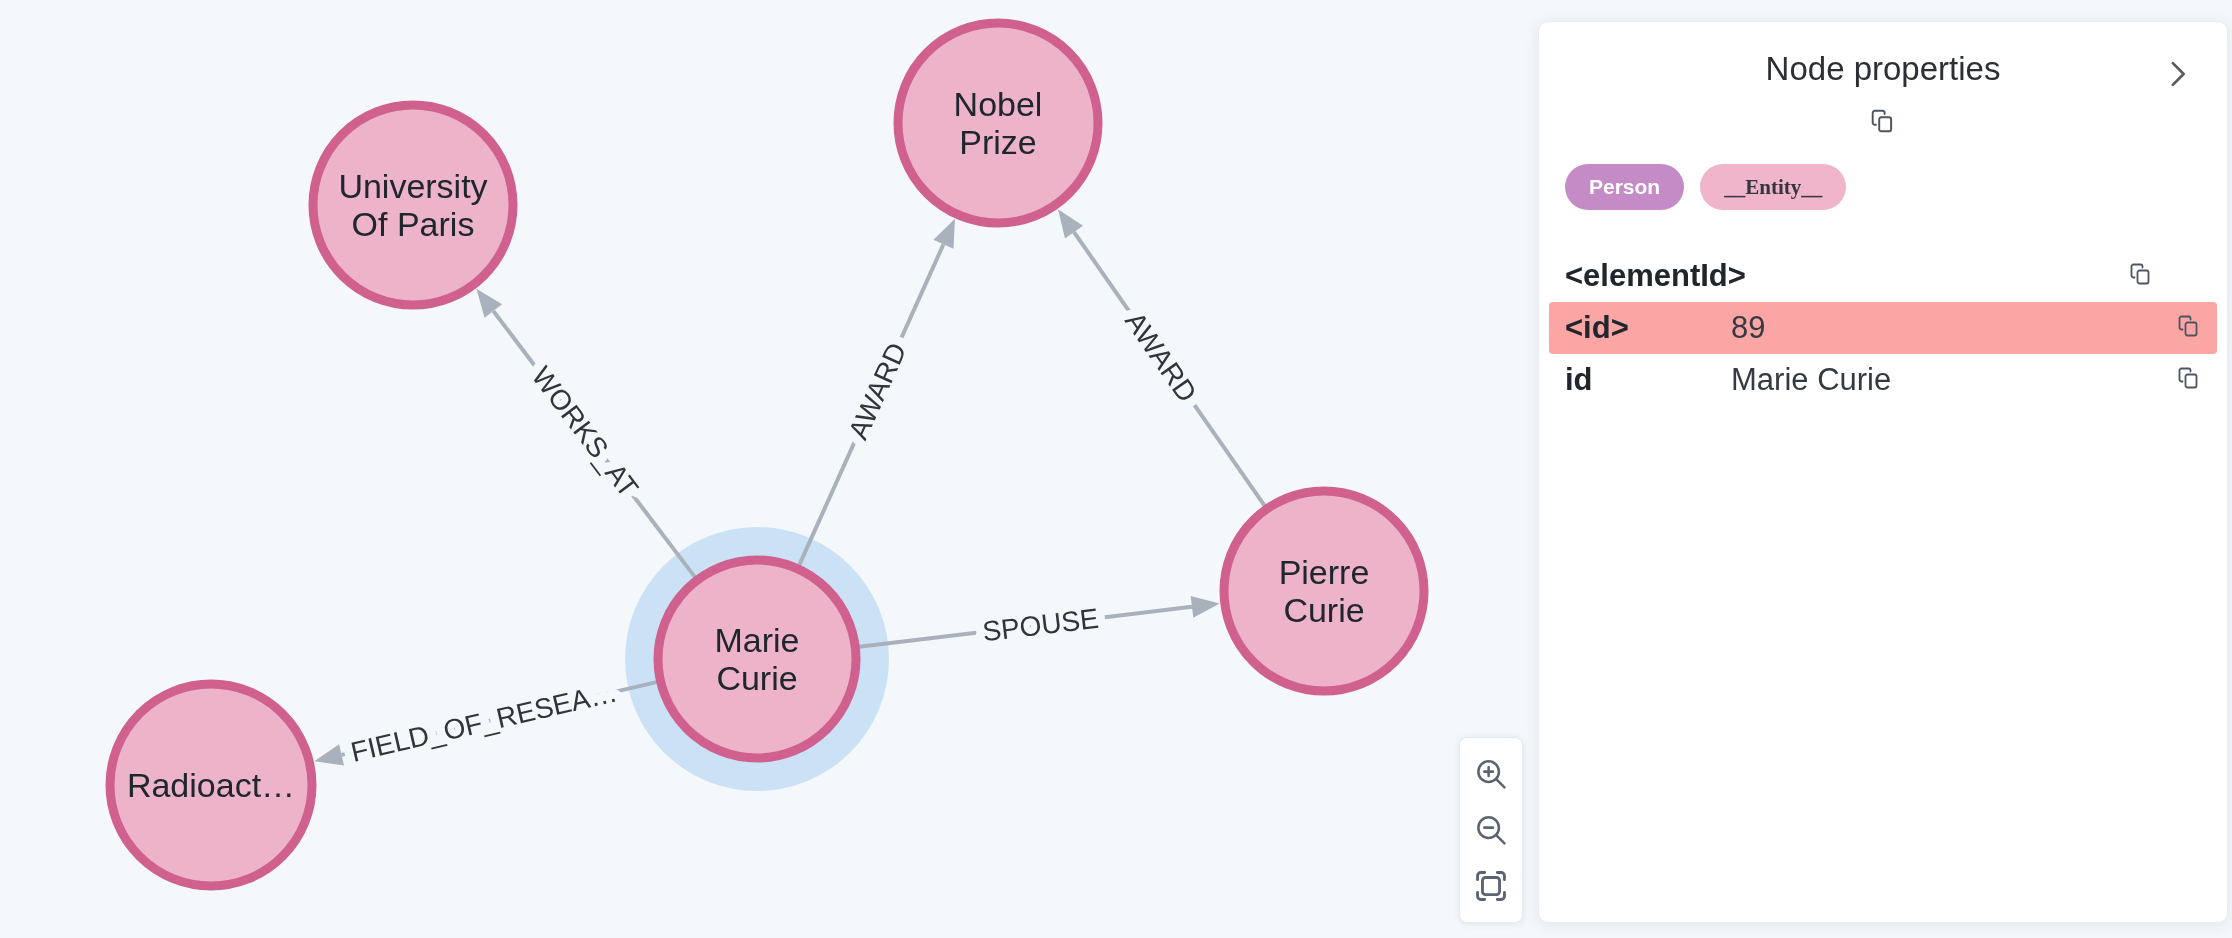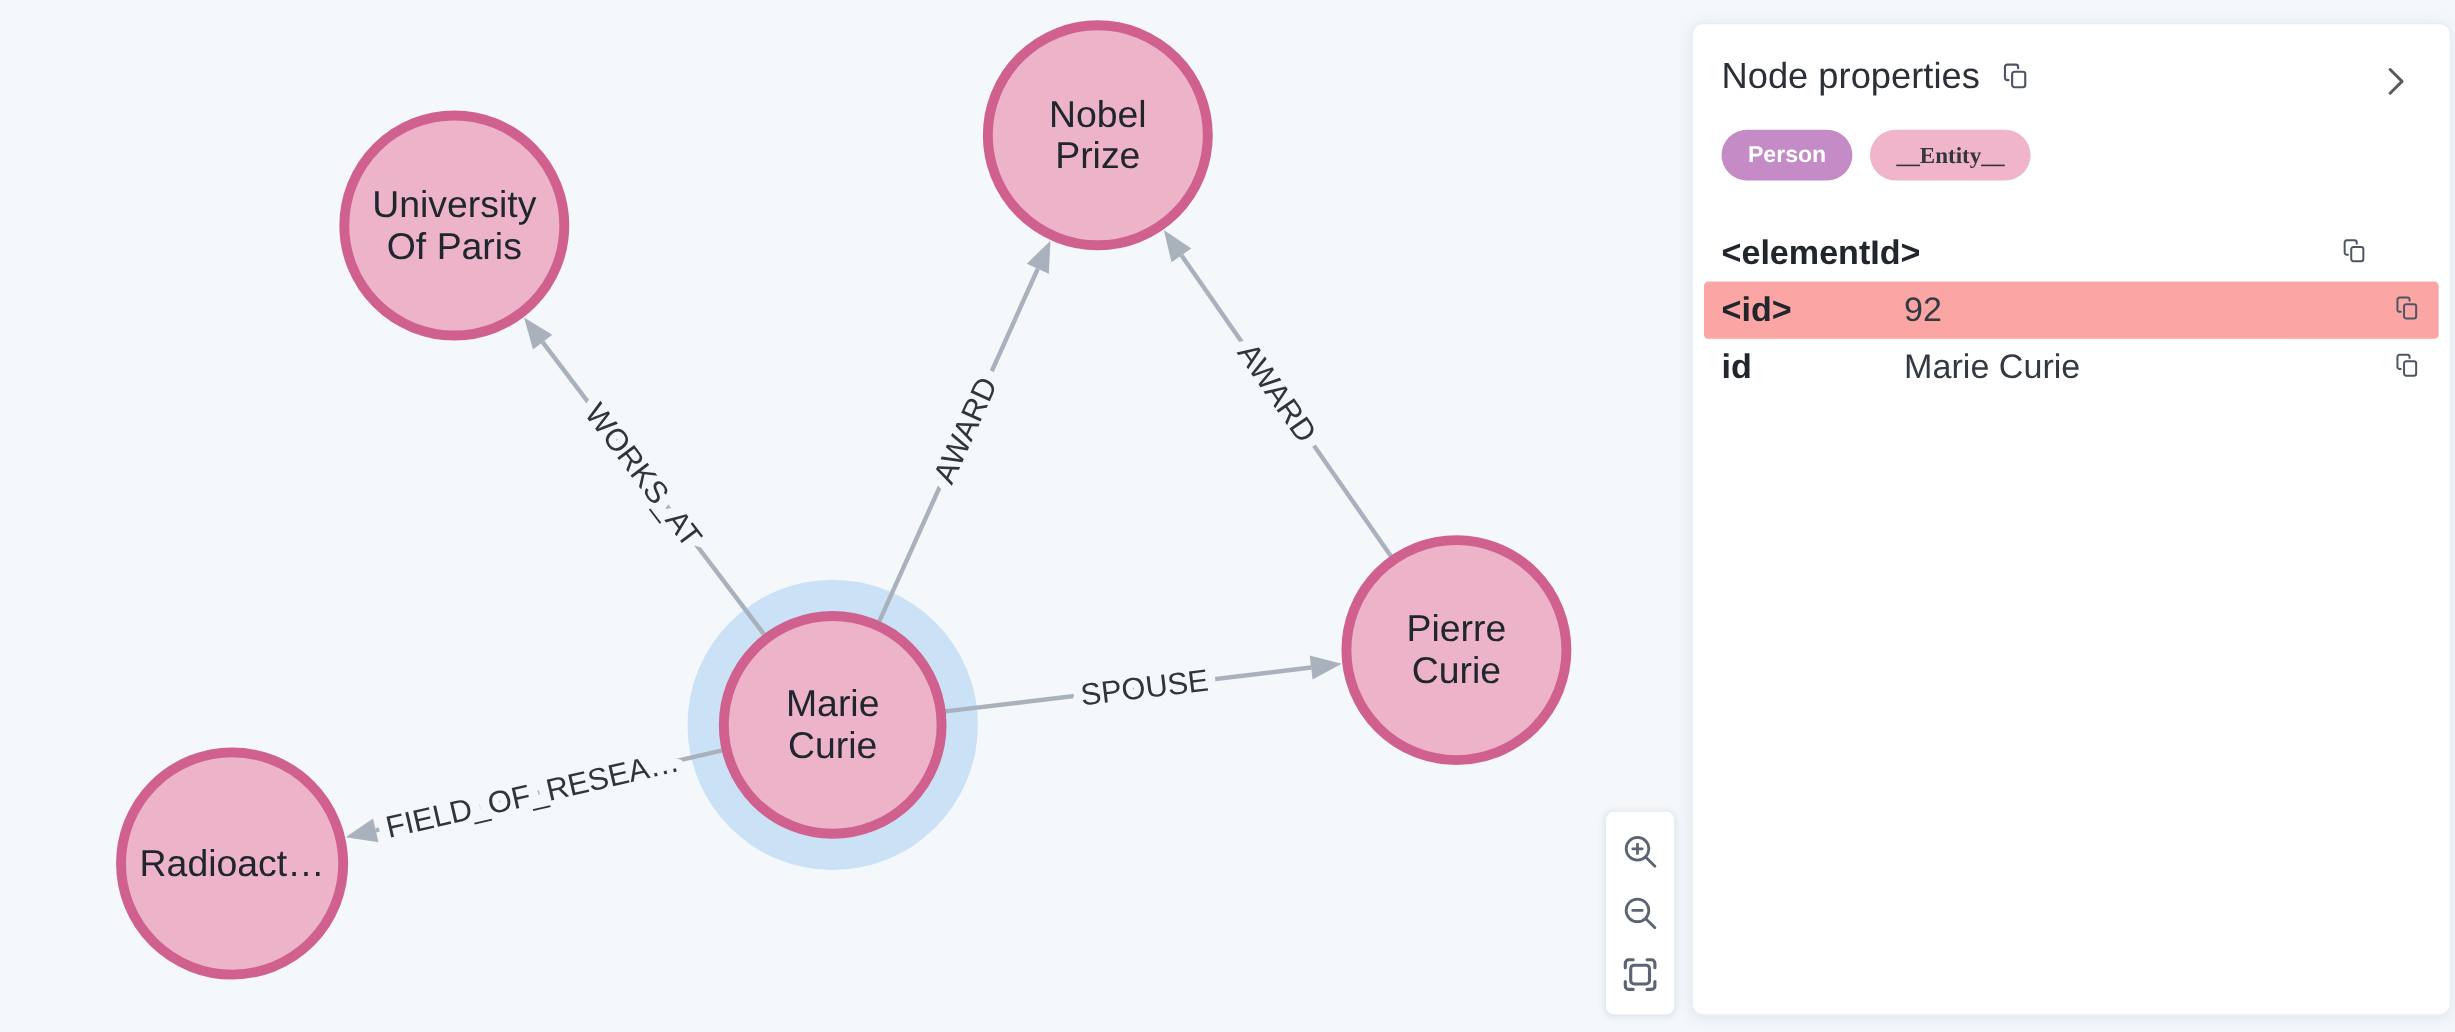"Node properties" .panel-header { flex-direction: none -> column }
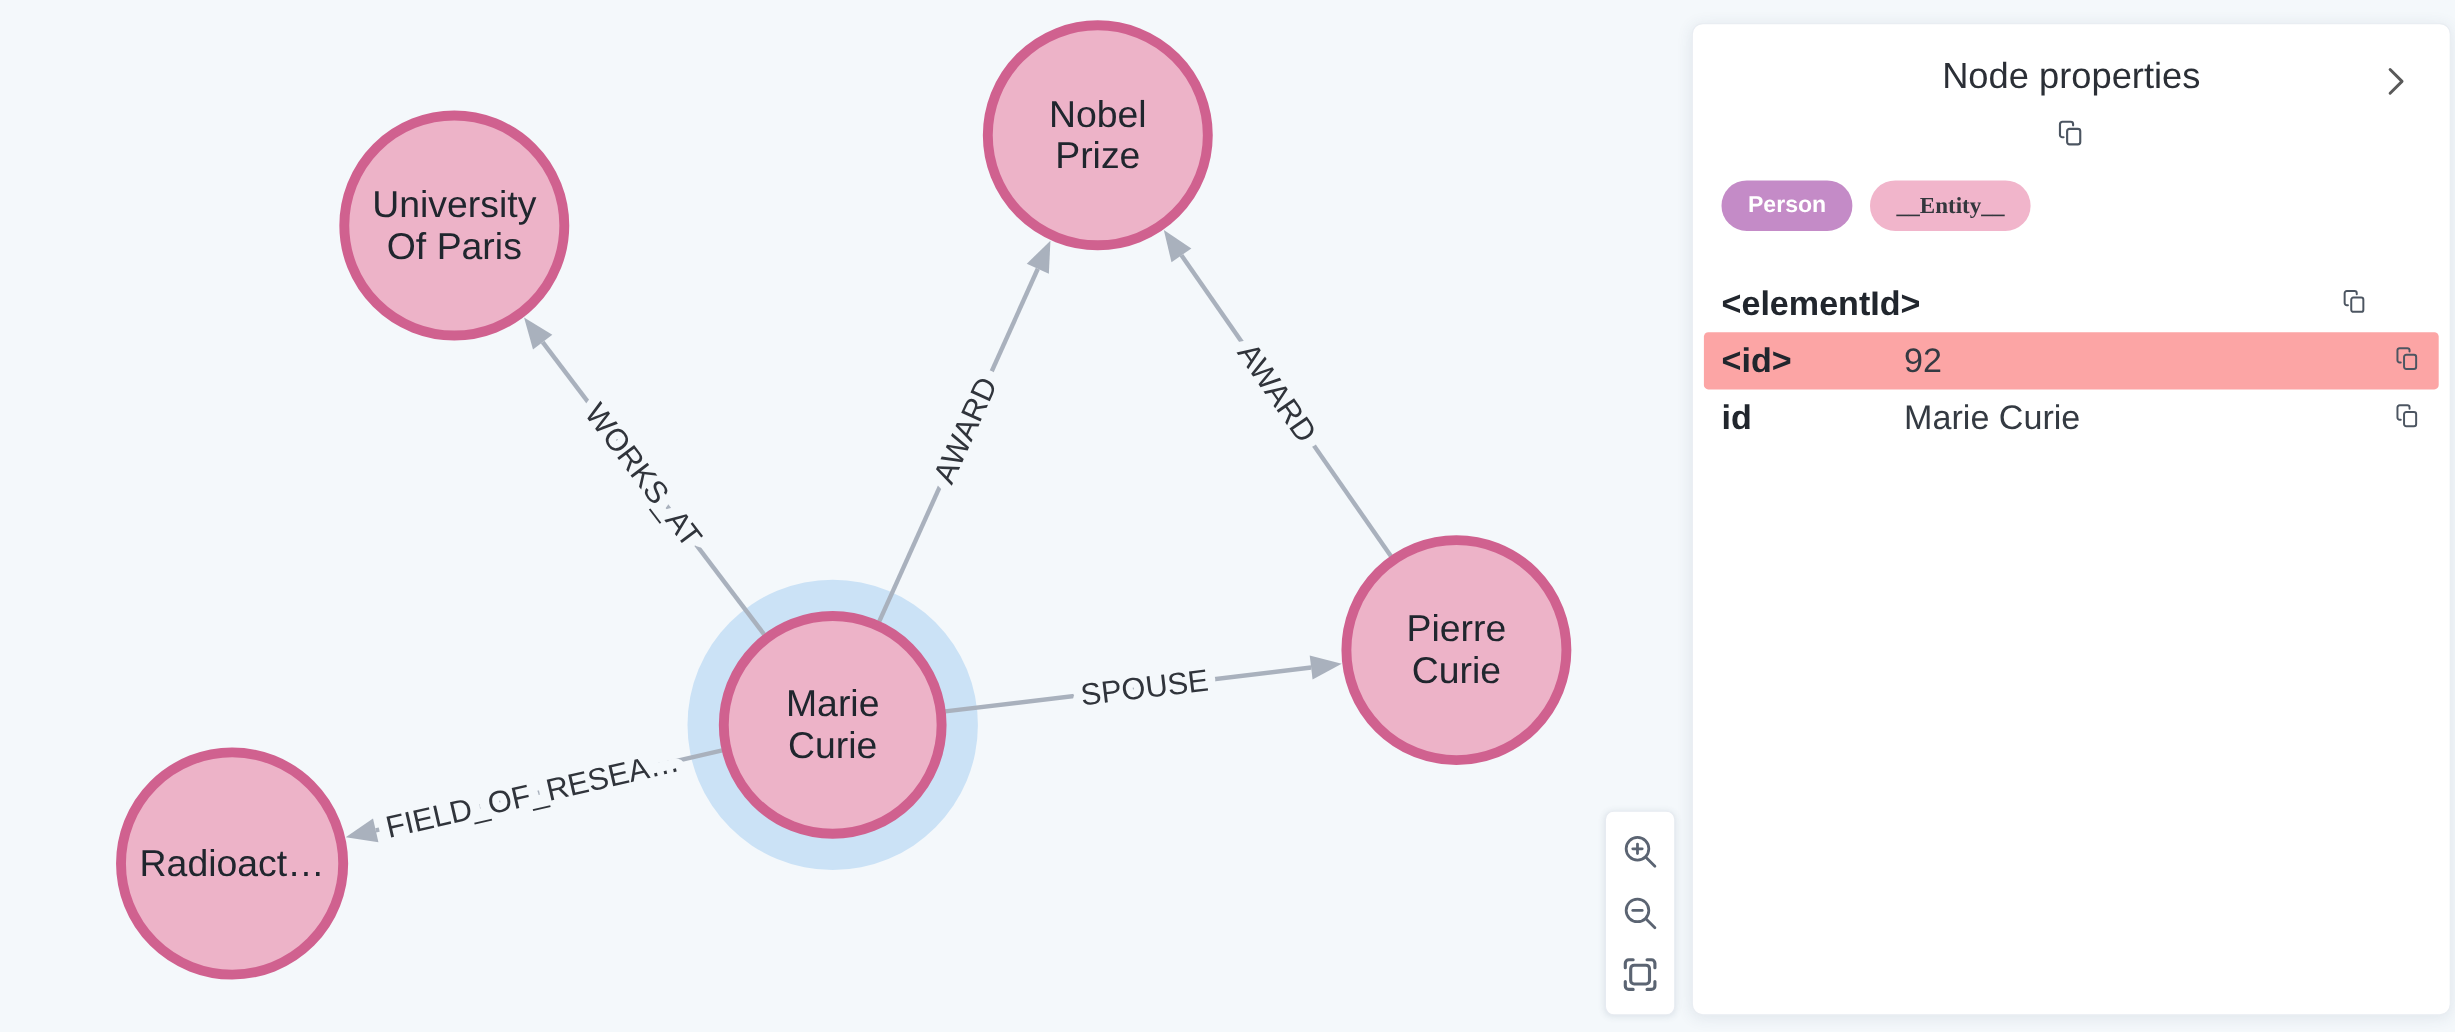"92" div.prop-value { text: 92 -> 89 }
